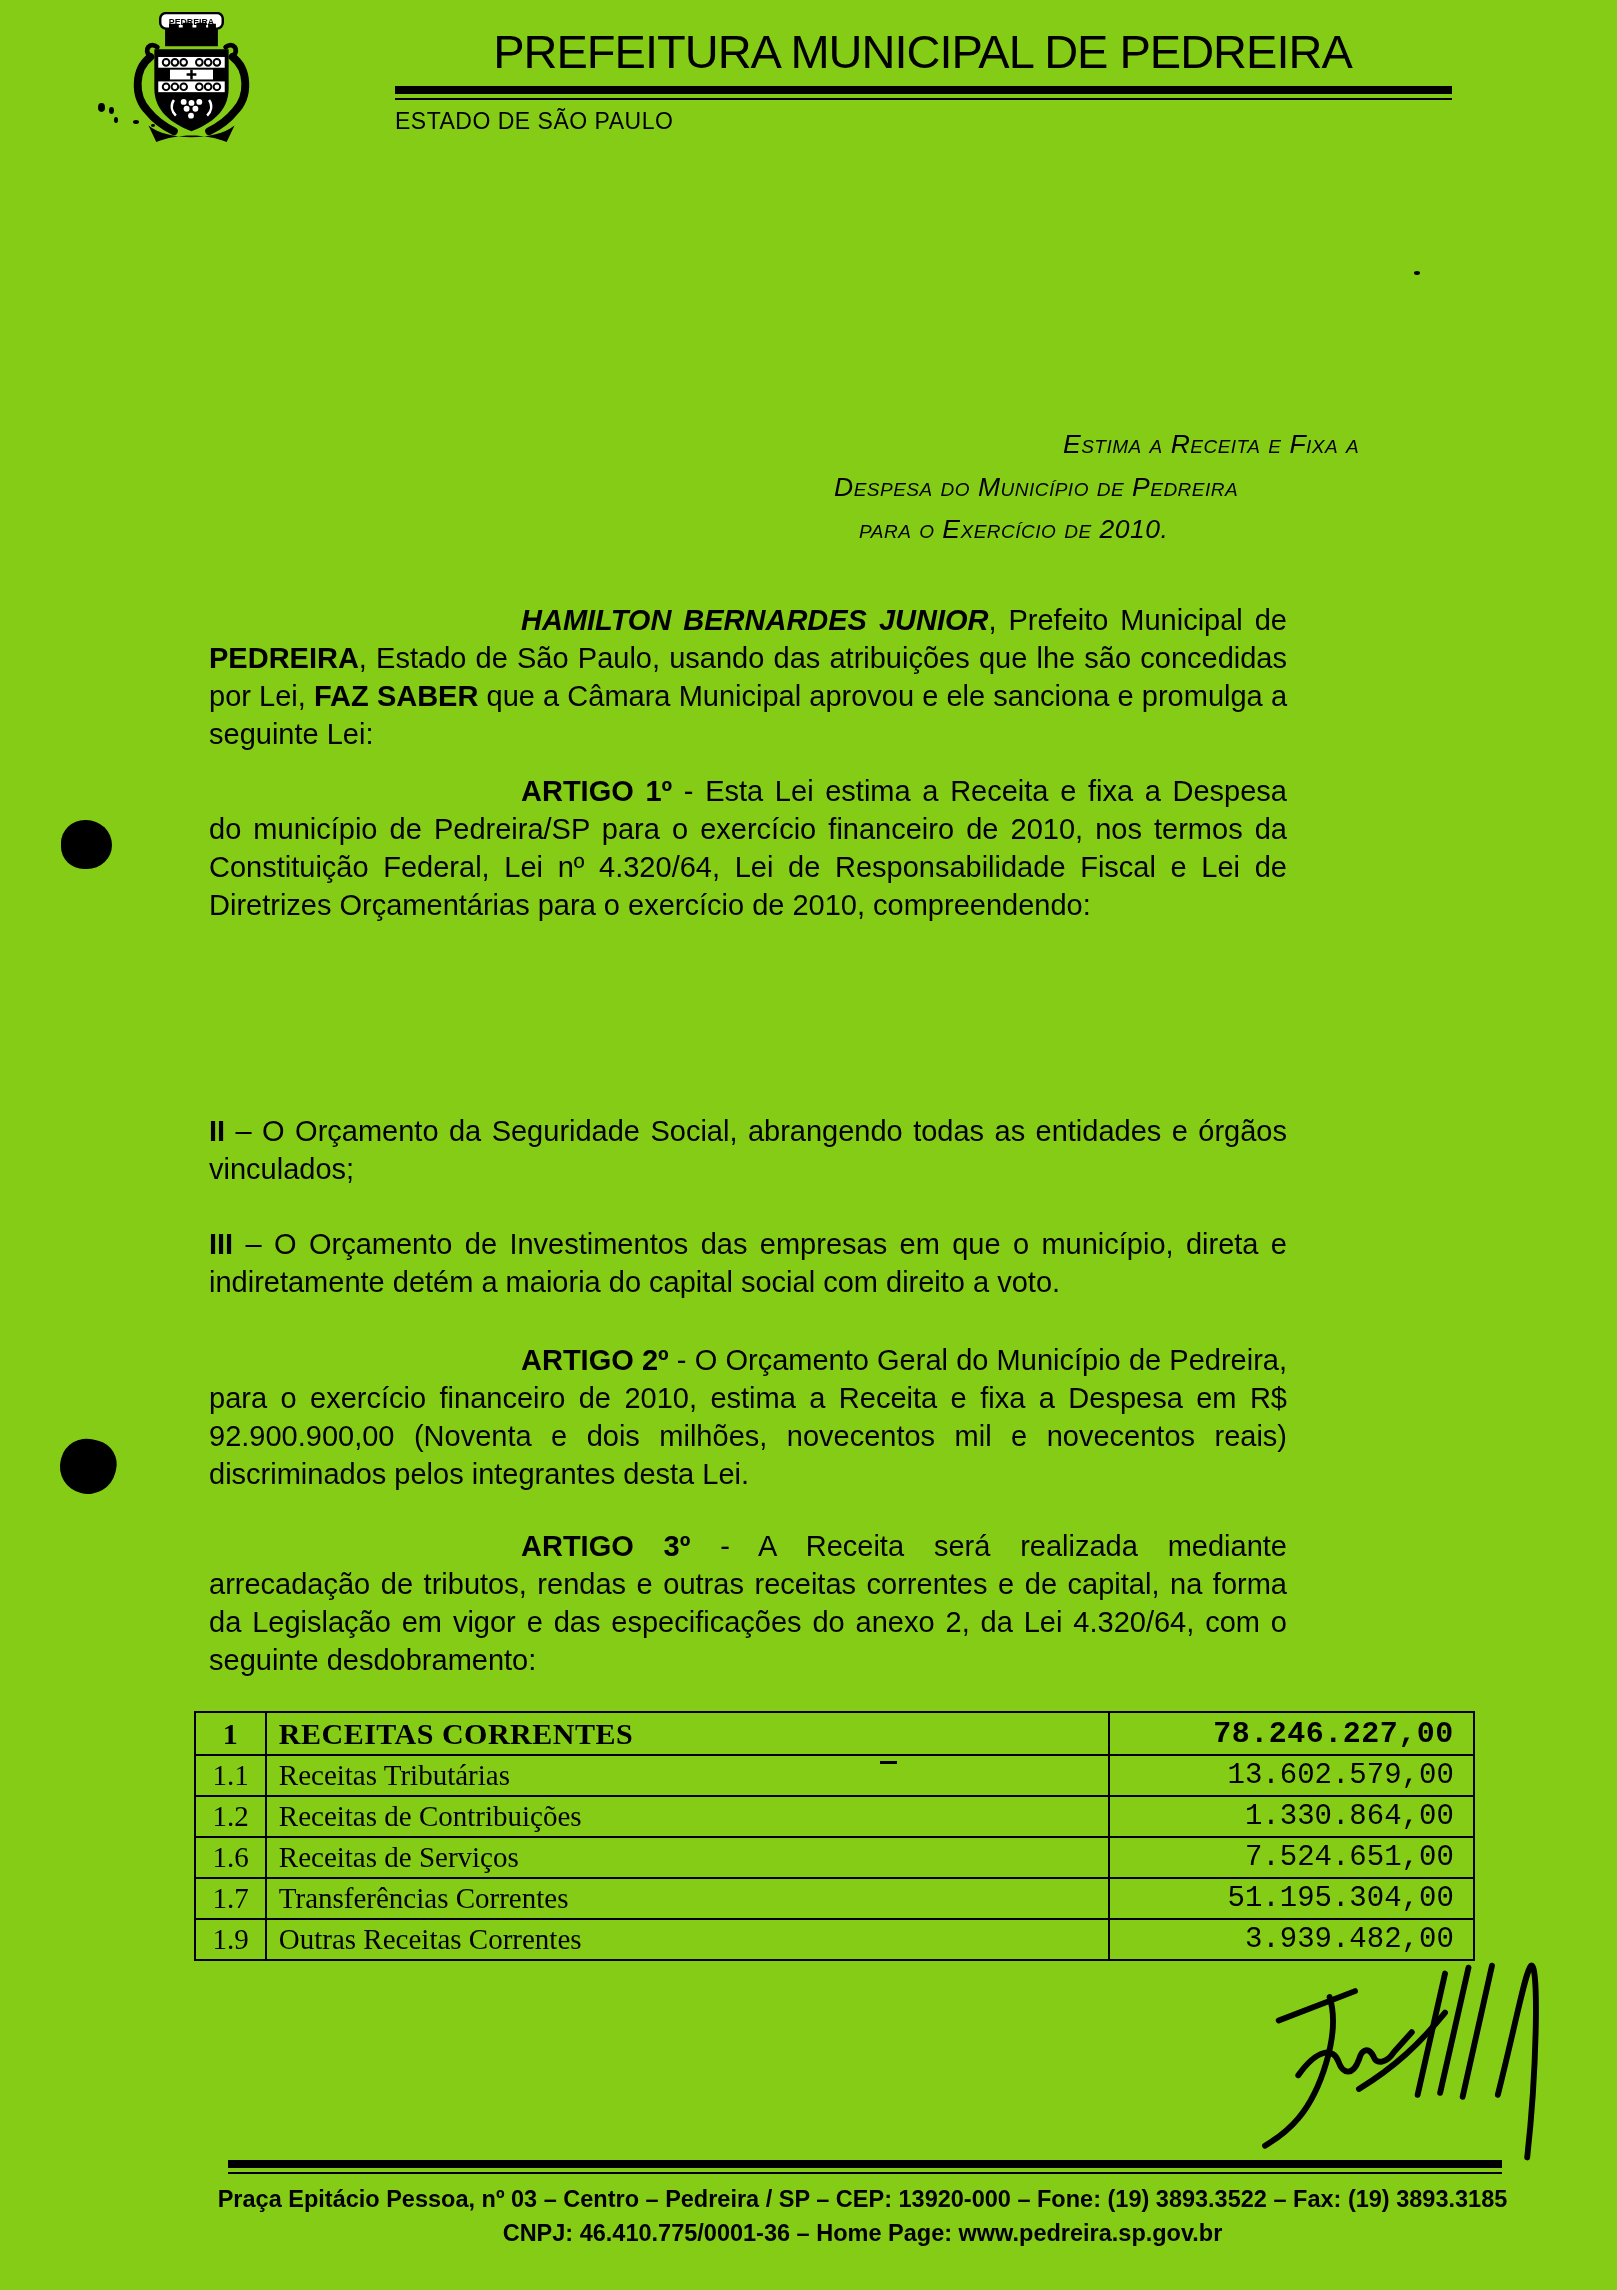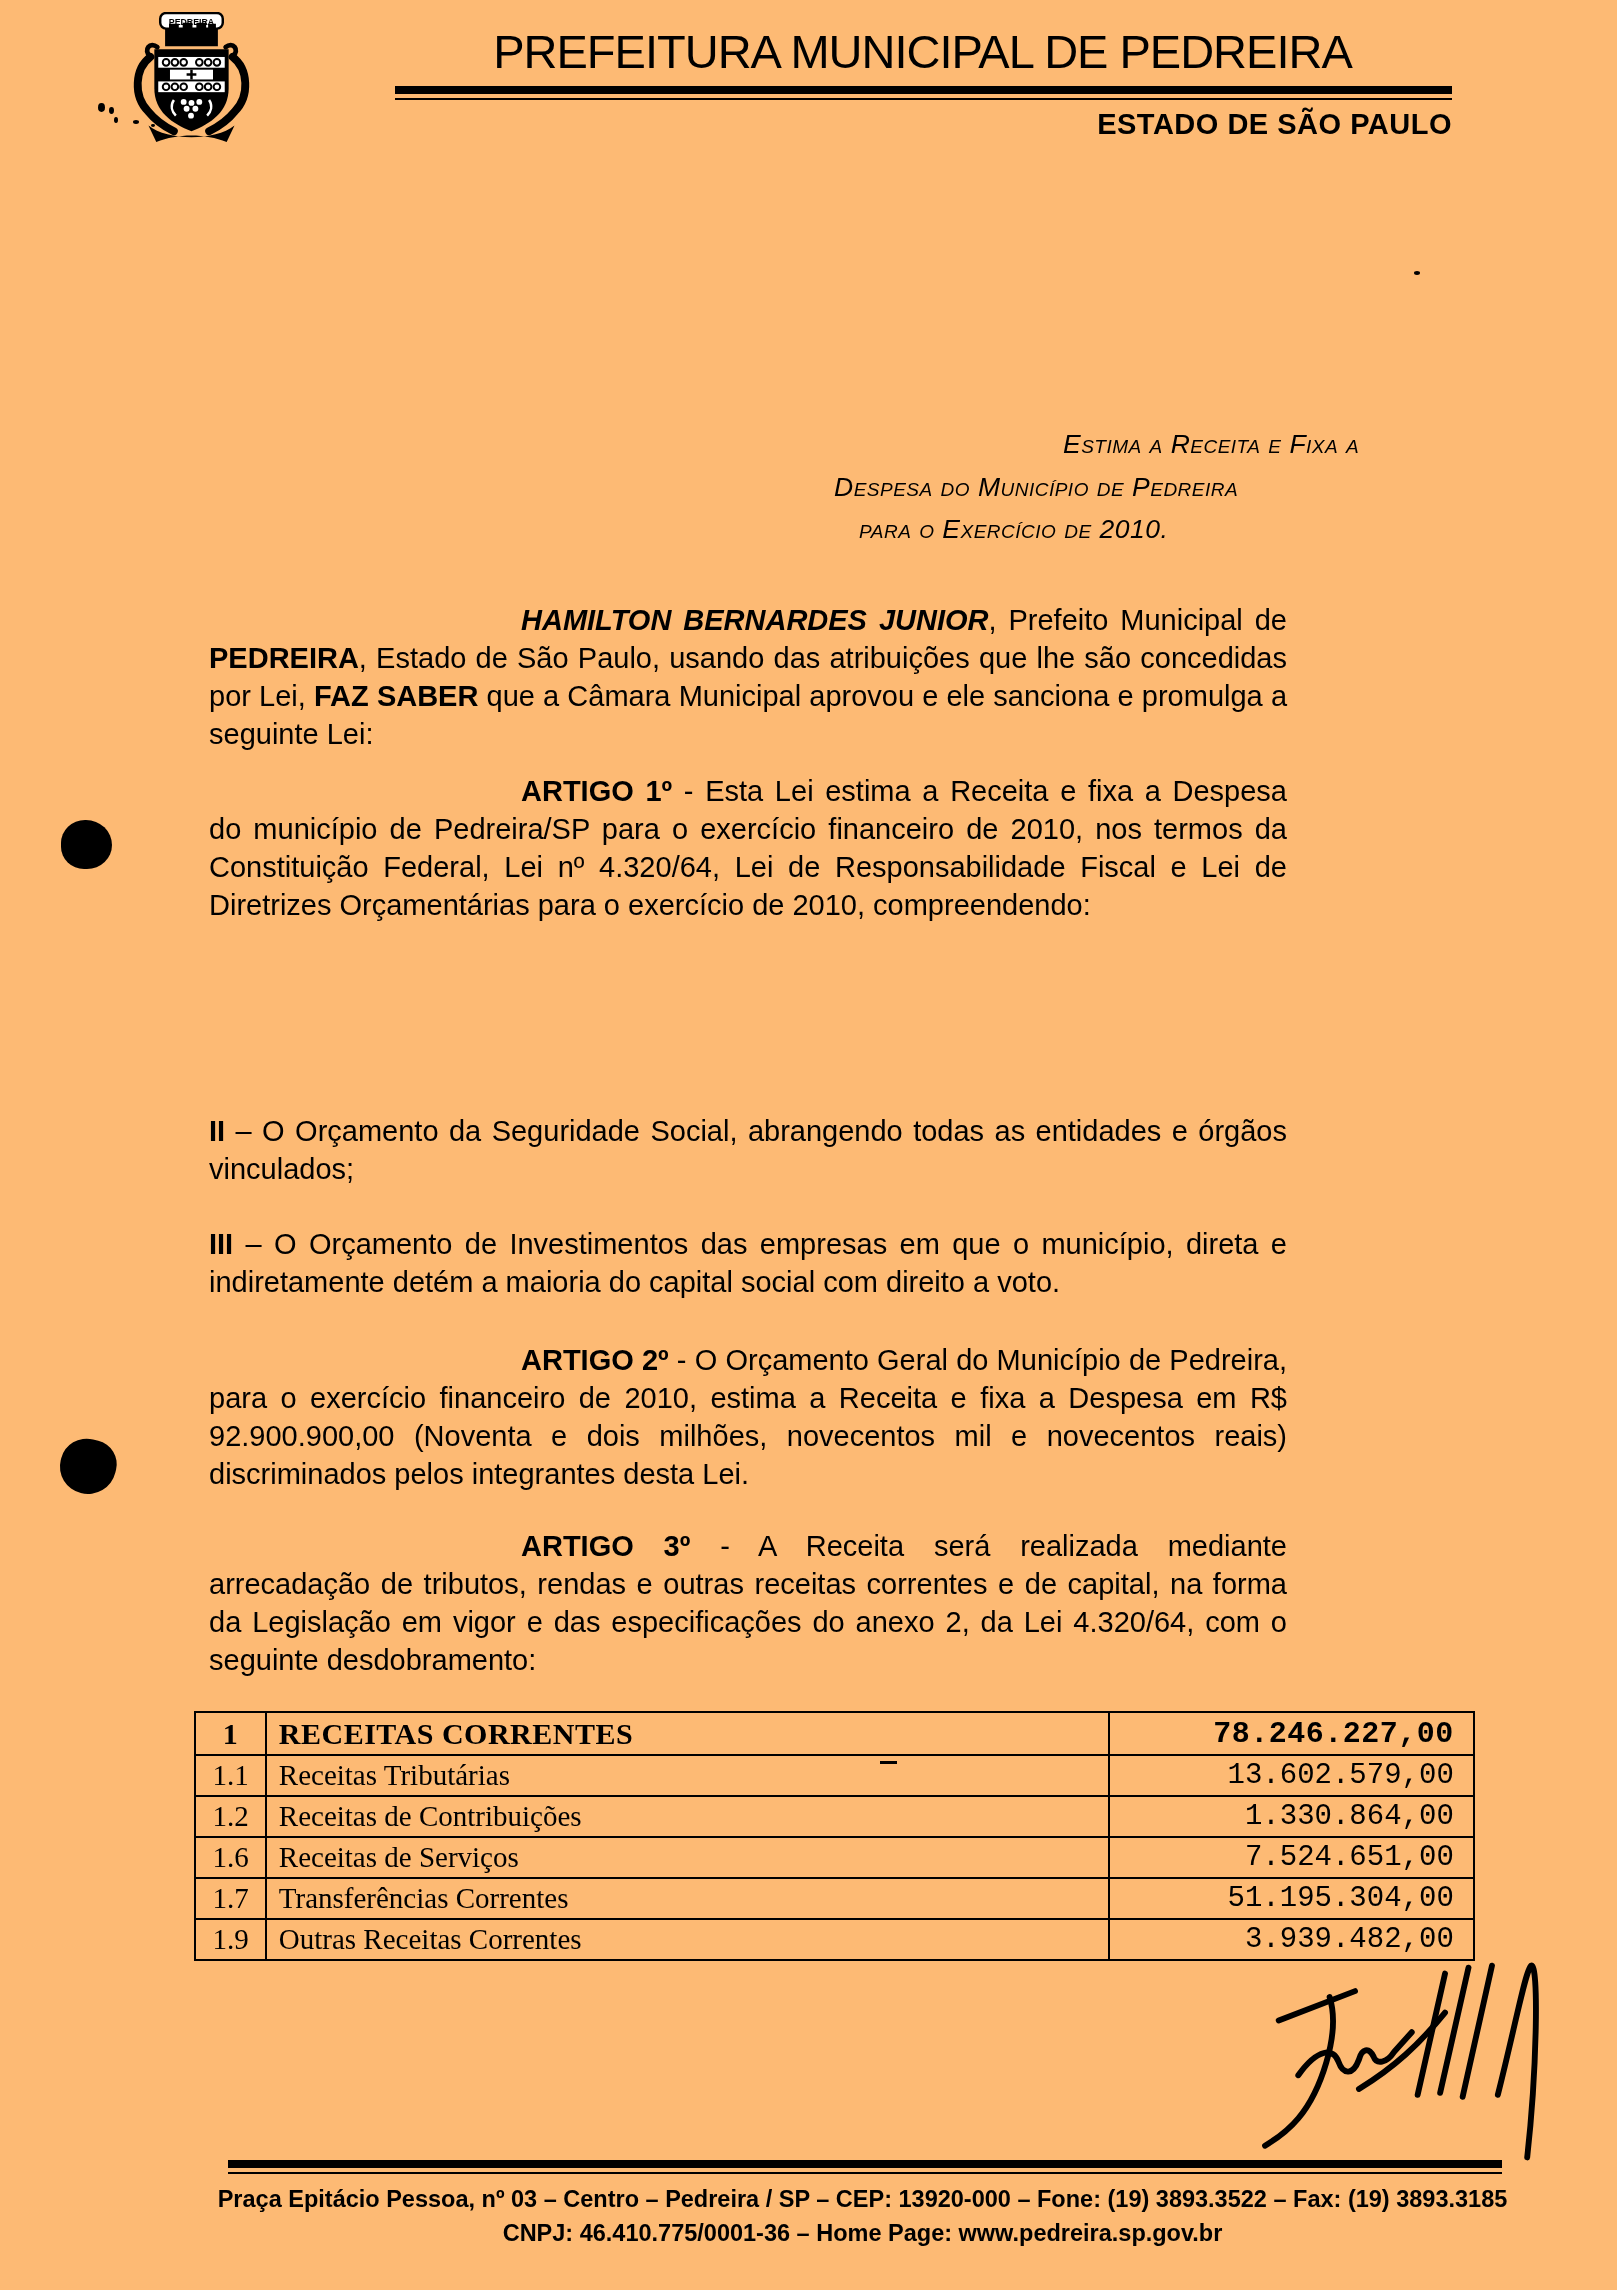"PEDREIRA" .page { background: #fdba74 -> #84cc16 }
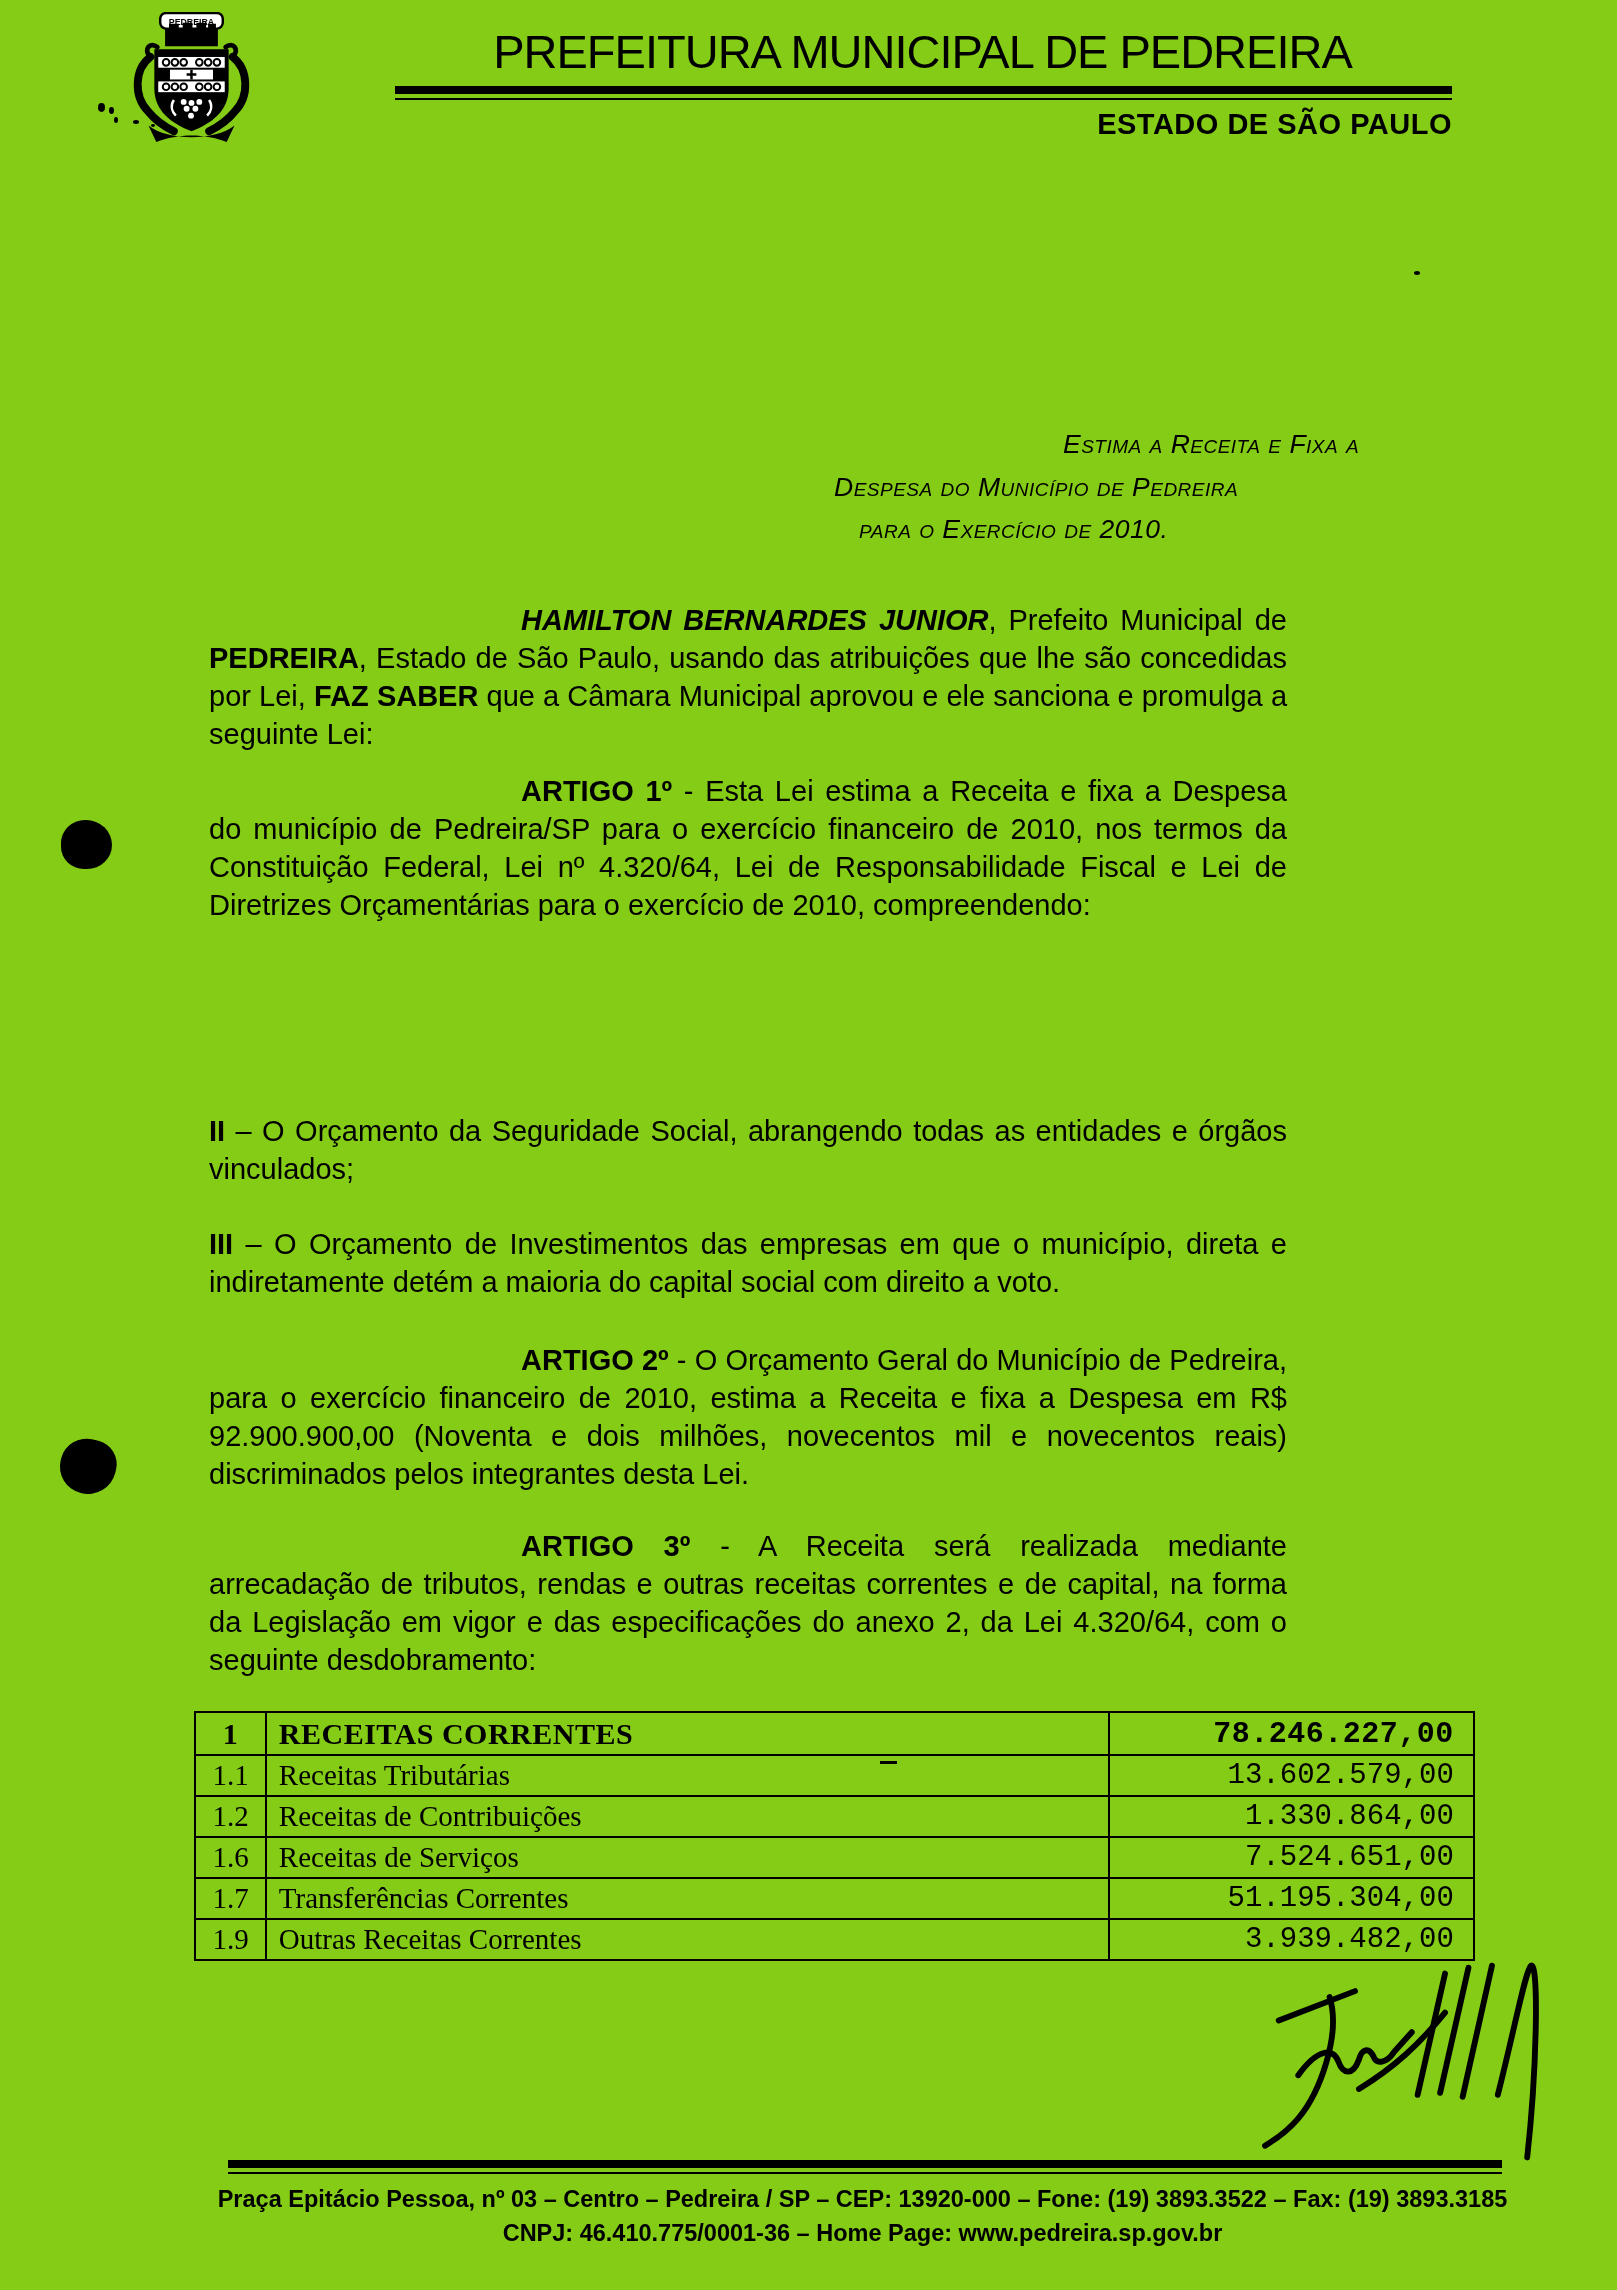"ESTADO DE SÃO PAULO" .header-sub { font-size: 29px -> 23px; font-weight: 700 -> 400; text-align: right -> left }
